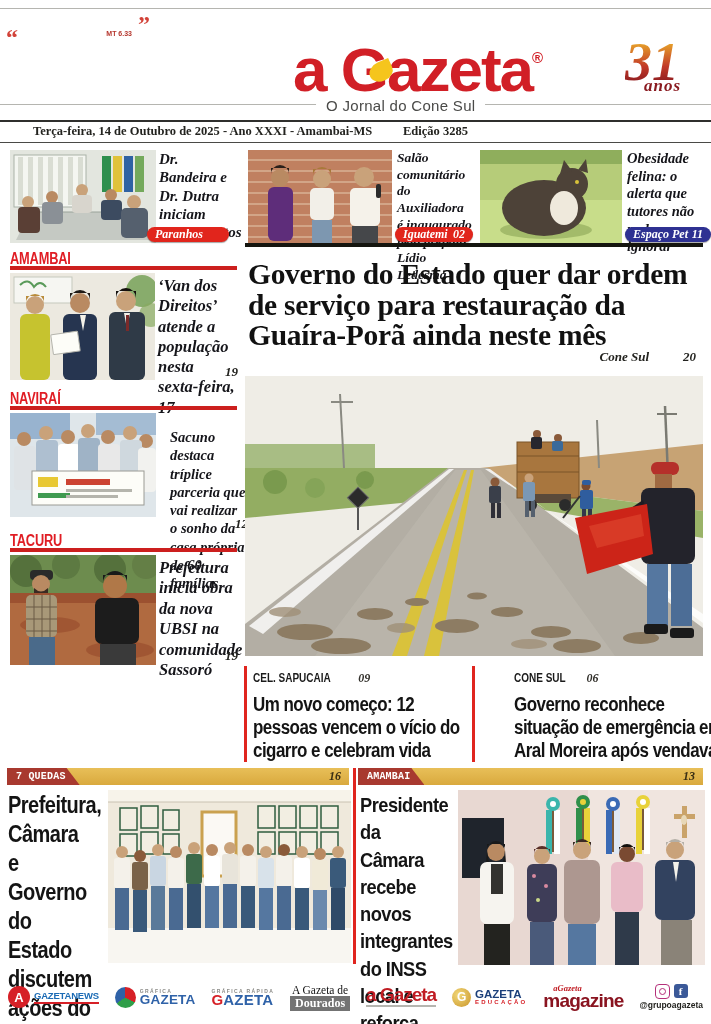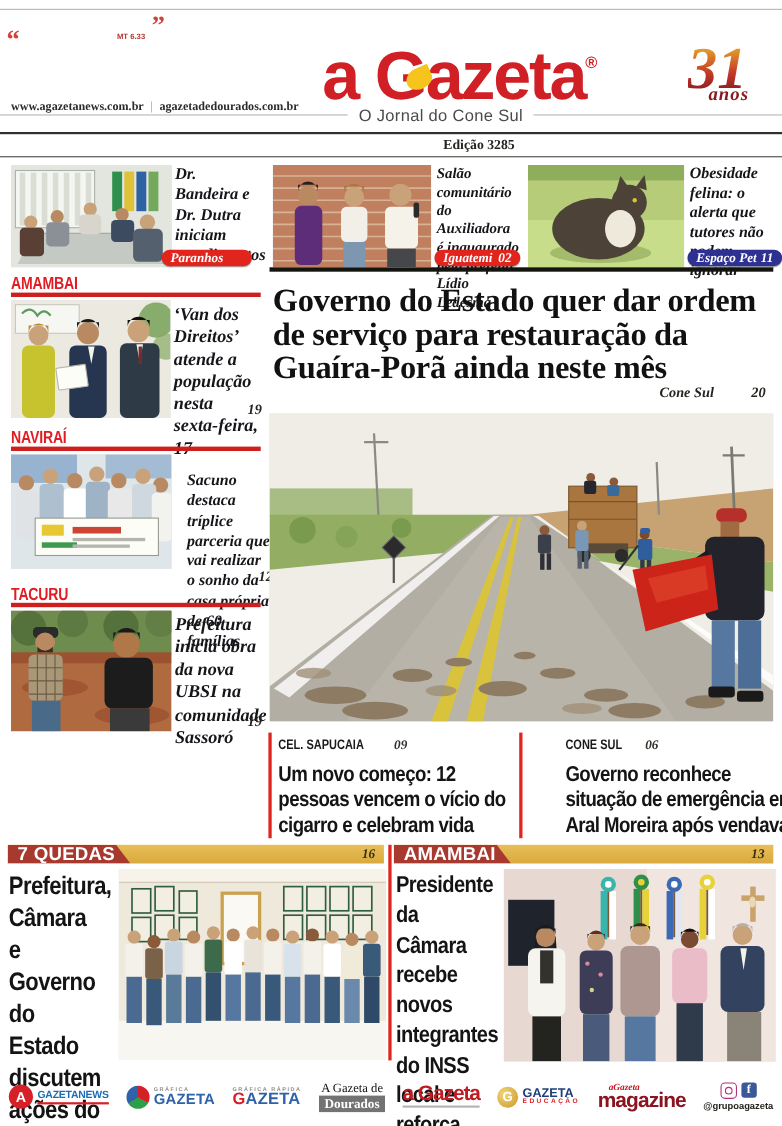"www.agazetanews.com.br |" div.abs { html: <div> <span>www.agazetanews.com.br</span><span>|</span><span>agazetadedourados.com.br</span> </div> -> none }
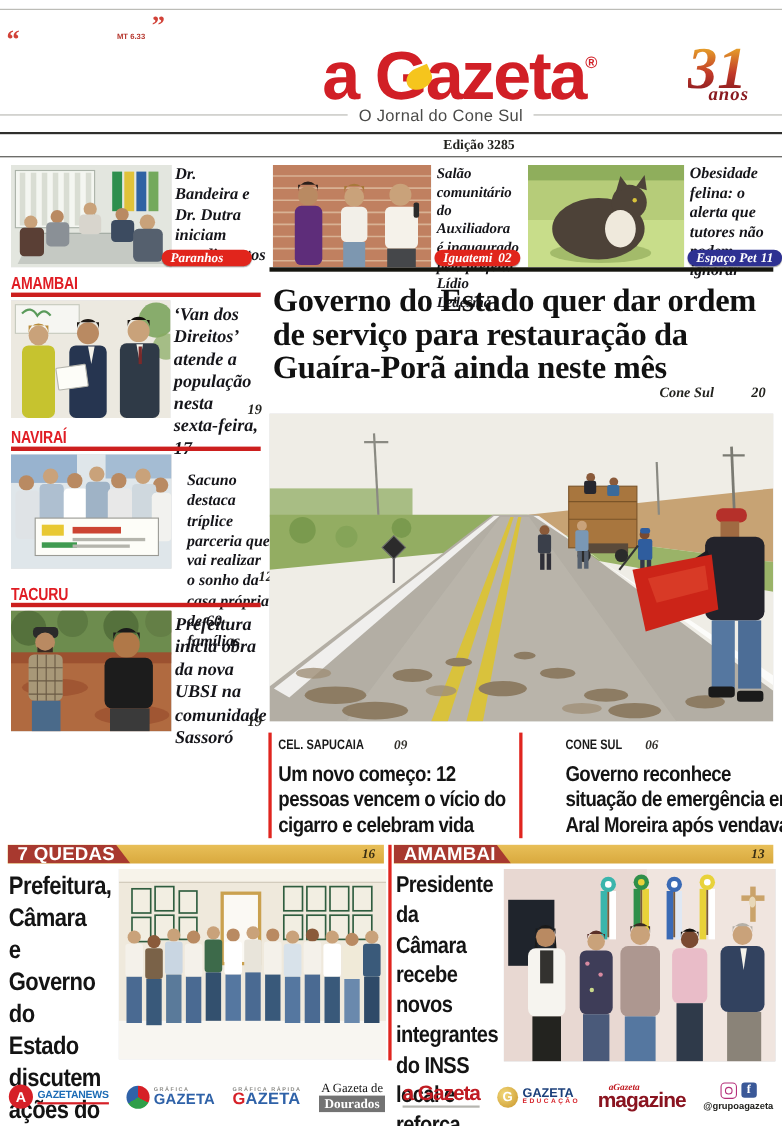"Terça-feira, 14 de Outubro de" div.dtxt { html: none -> <div>Terça-feira, 14 de Outubro de 2025 - Ano XXXI - Amambai-MS</div> }
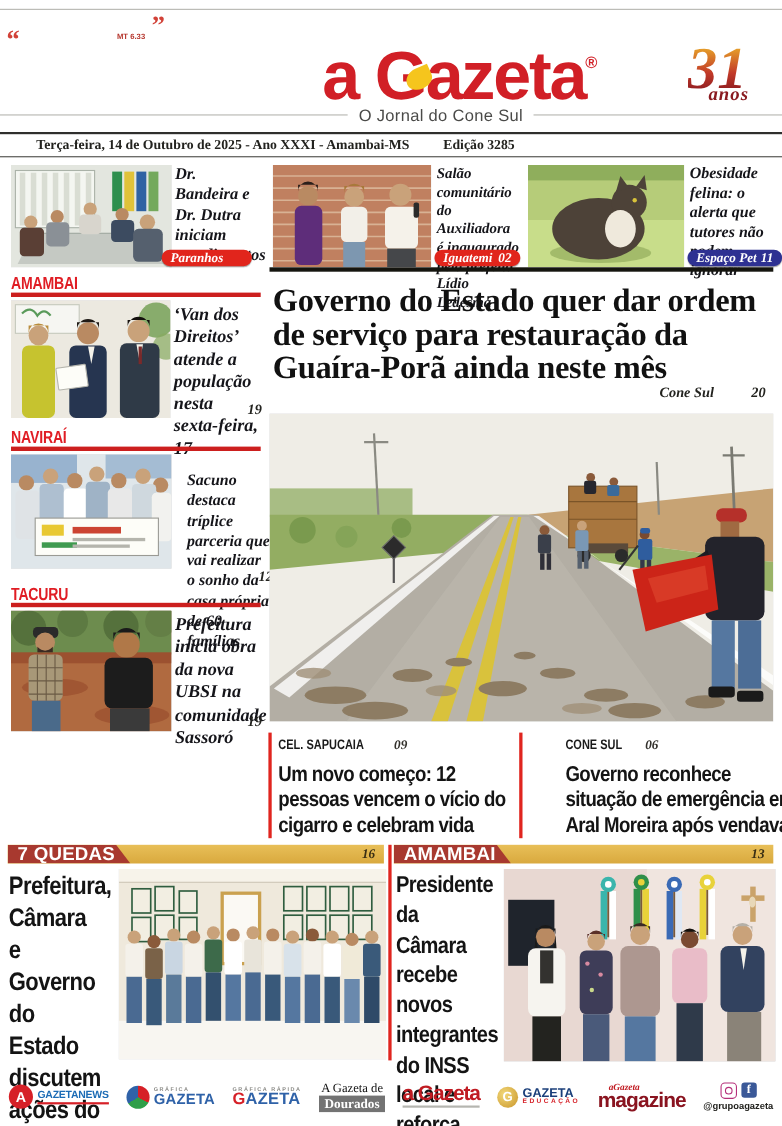"7 QUEDAS" .goldbar .tag { font-family: Liberation Sans, sans-serif -> Liberation Mono, monospace; font-size: 17px -> 10px }
